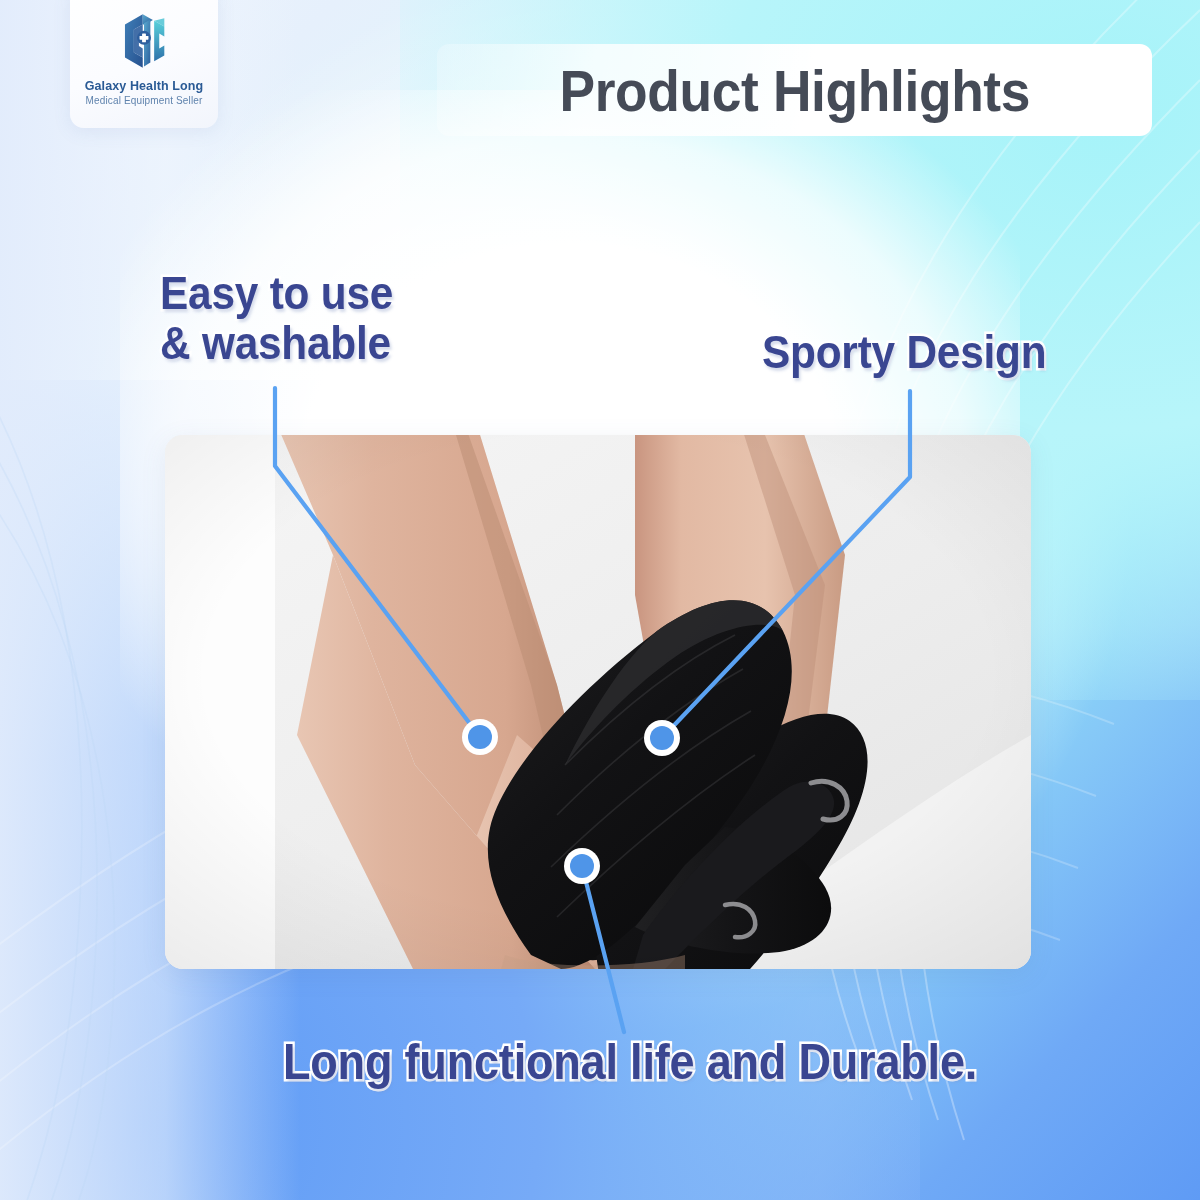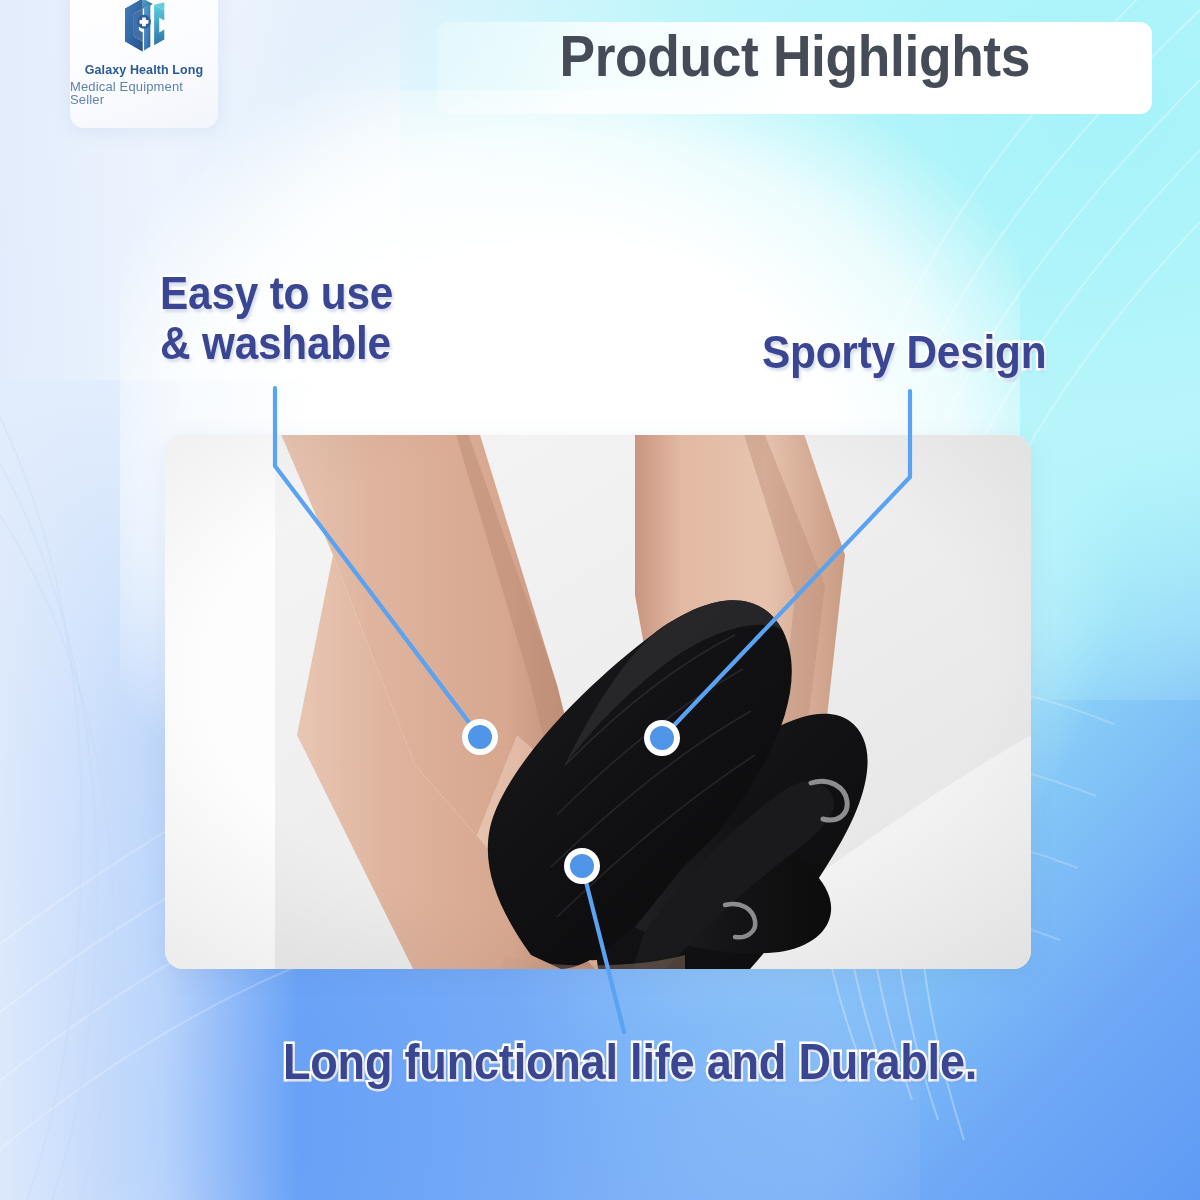"Medical Equipment Seller" #logo-tagline { font-size: 13px -> 10px }
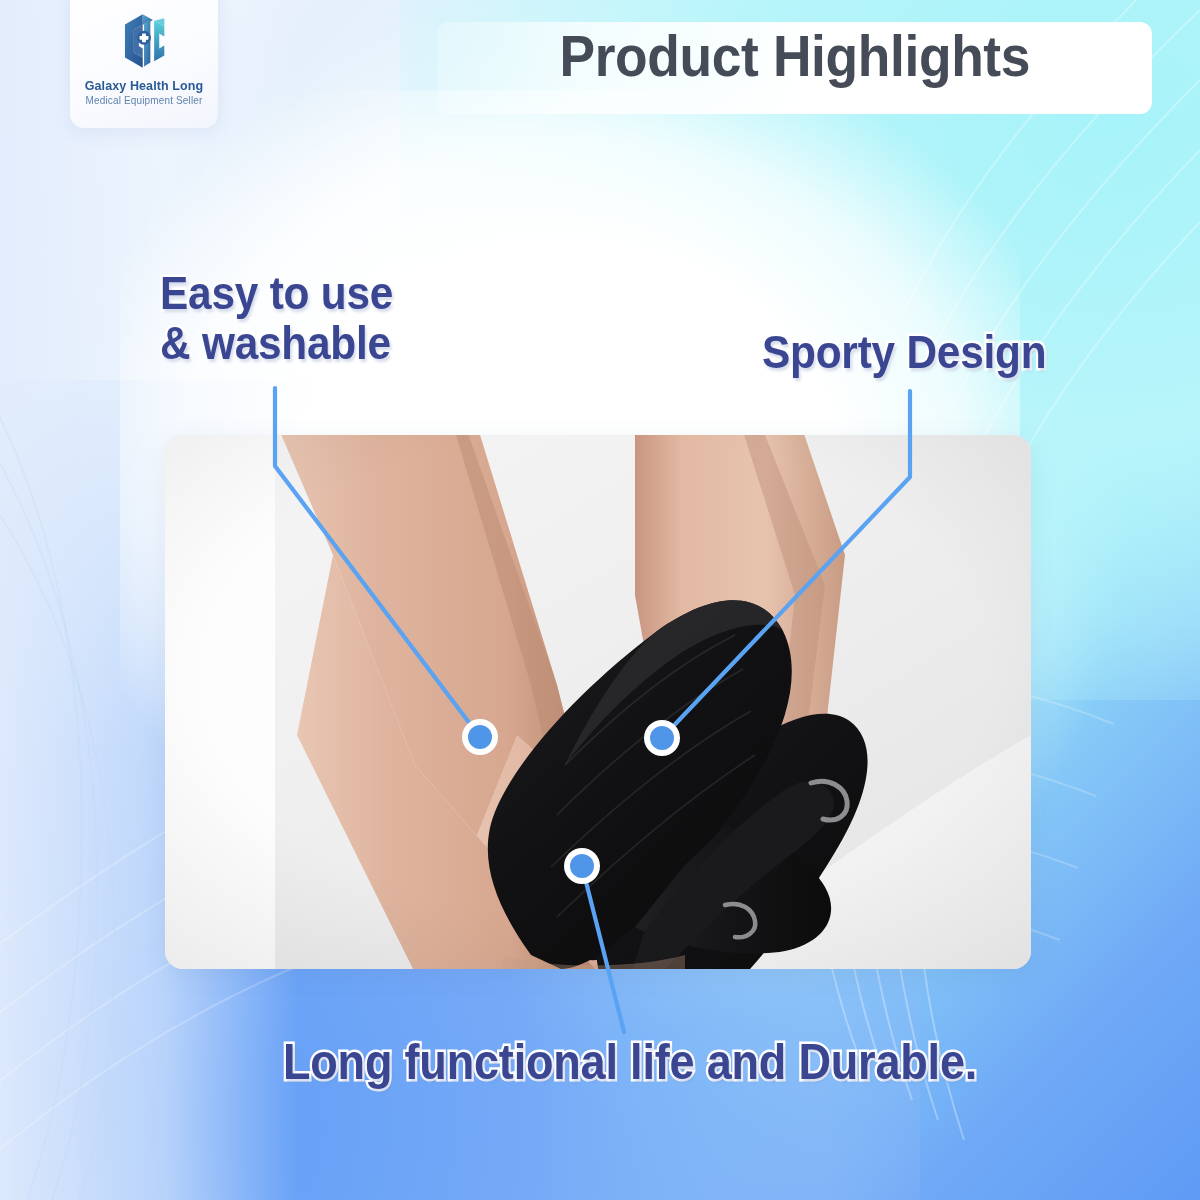"Product Highlights" #title-card { align-items: flex-start -> center; top: 22px -> 44px }
